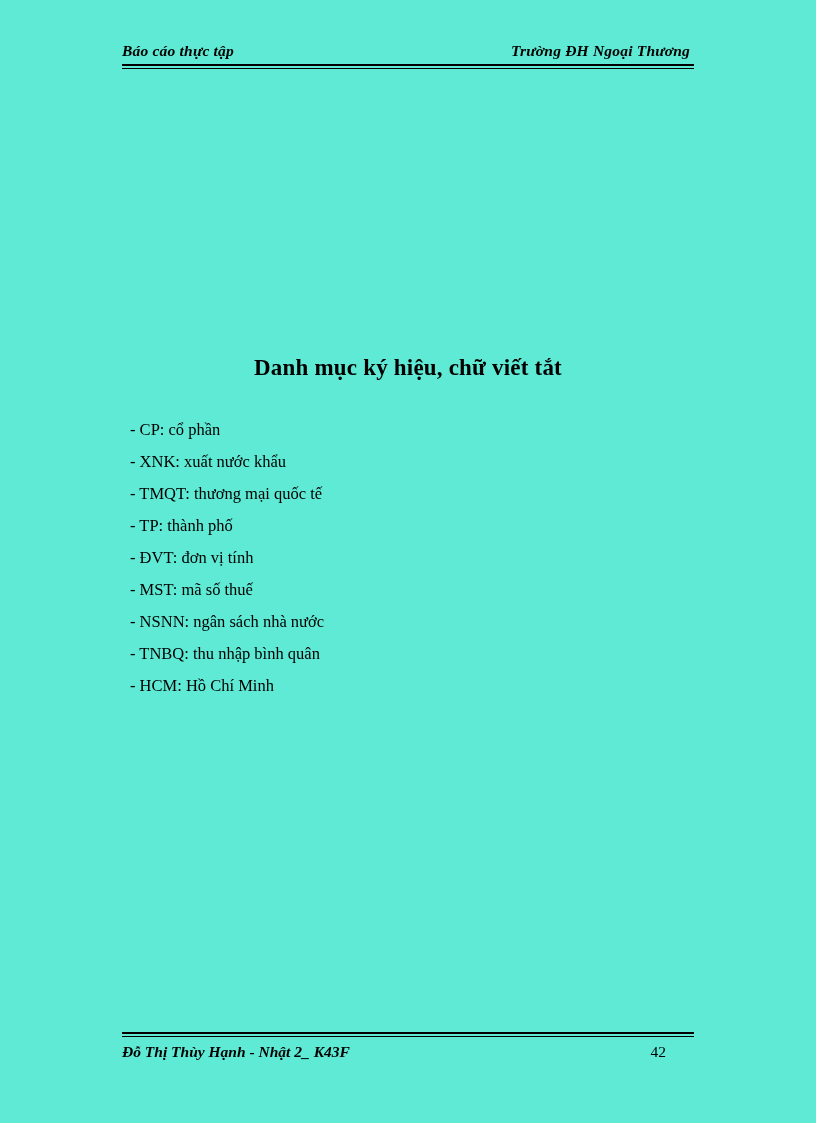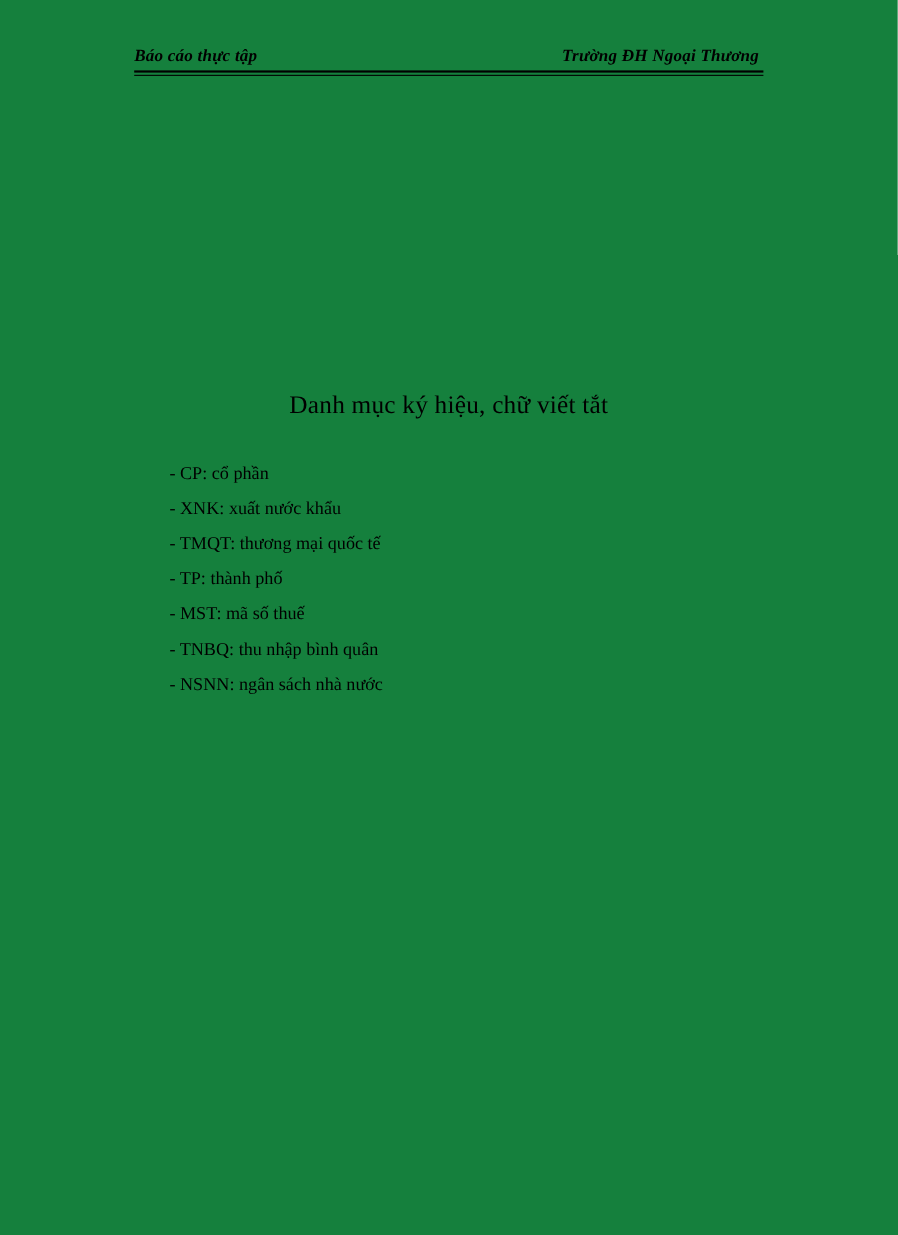"Báo cáo thực tập" .page { background: #15803d -> #5eead4 }
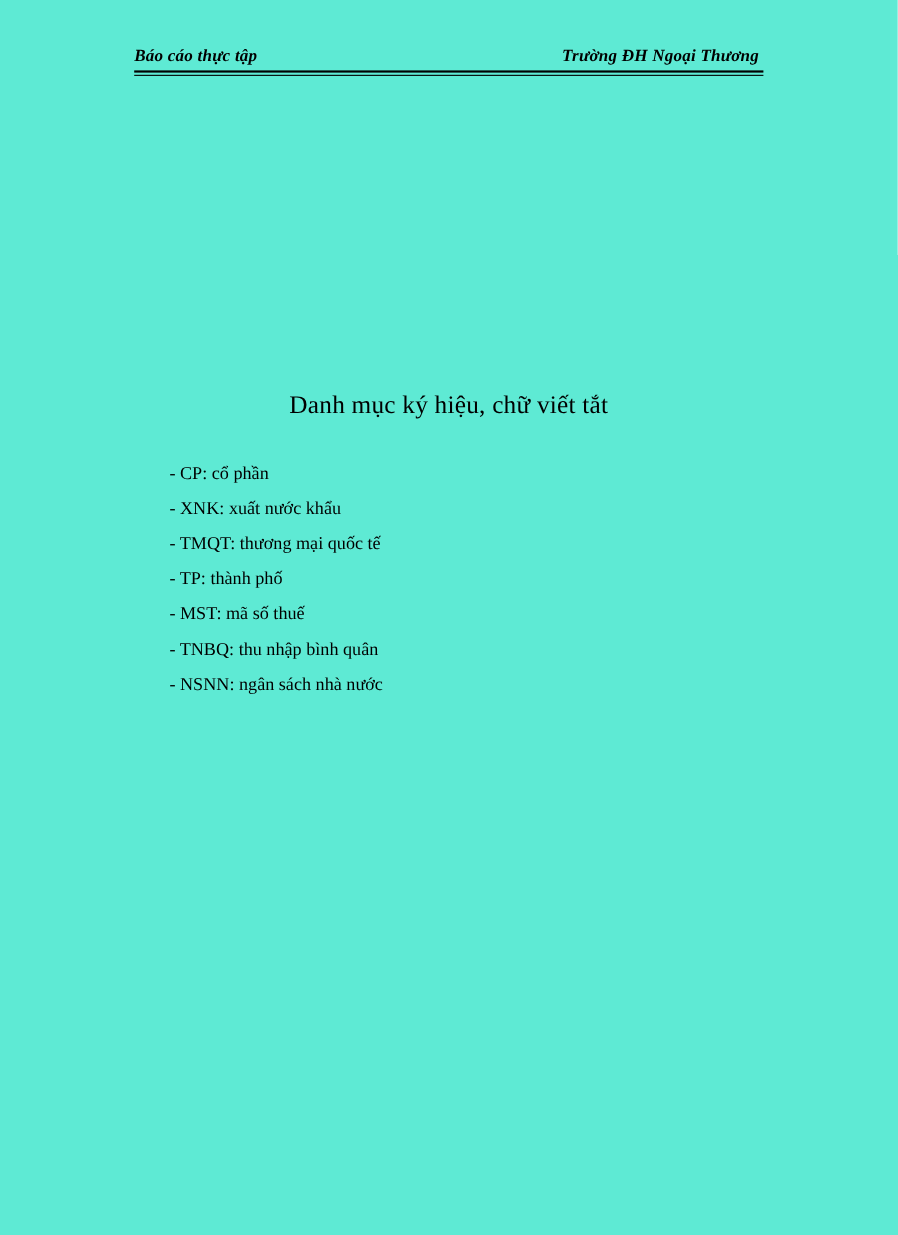"Danh mục ký hiệu, chữ" .doc-title { font-weight: normal -> bold }
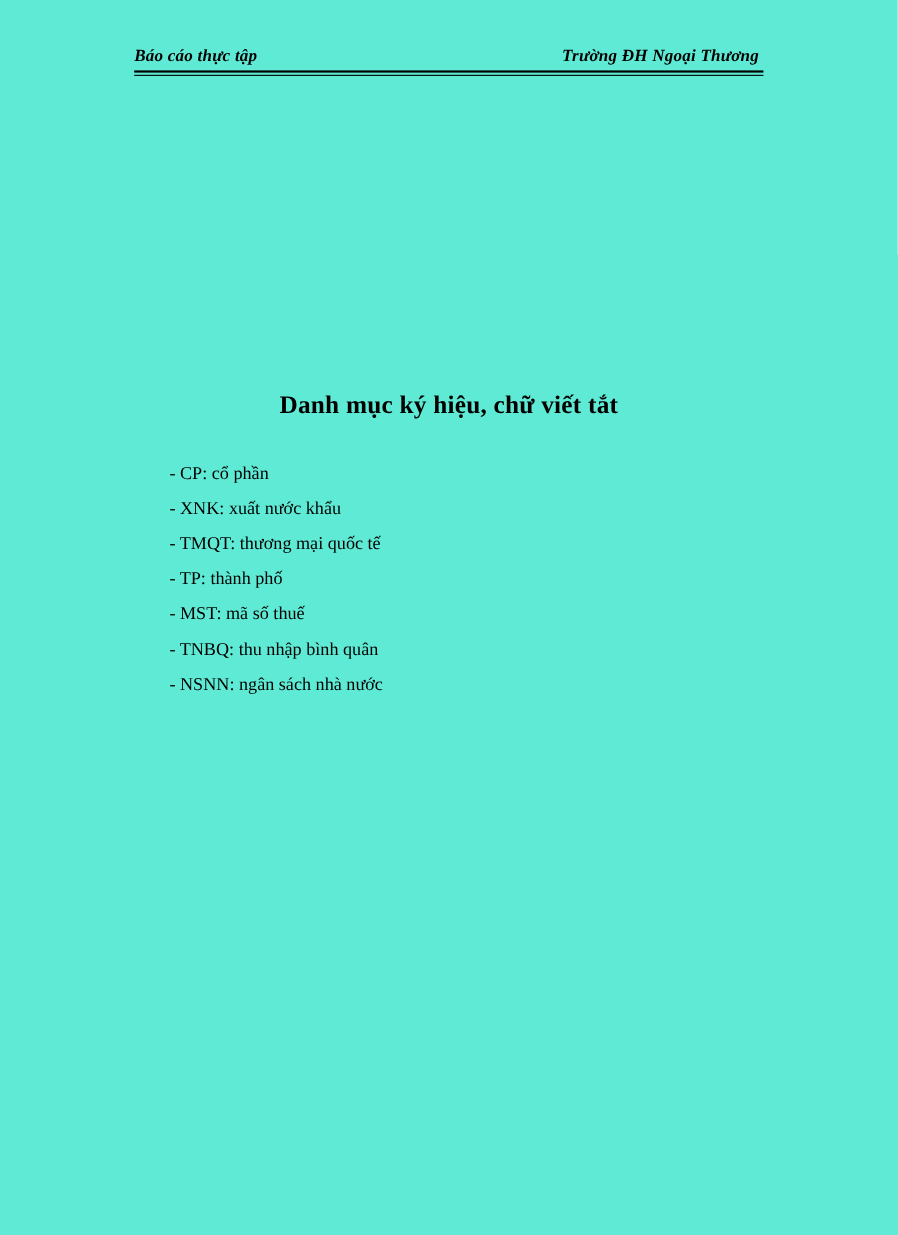"- CP: cổ phần" .abbr-list { left: 154px -> 130px }
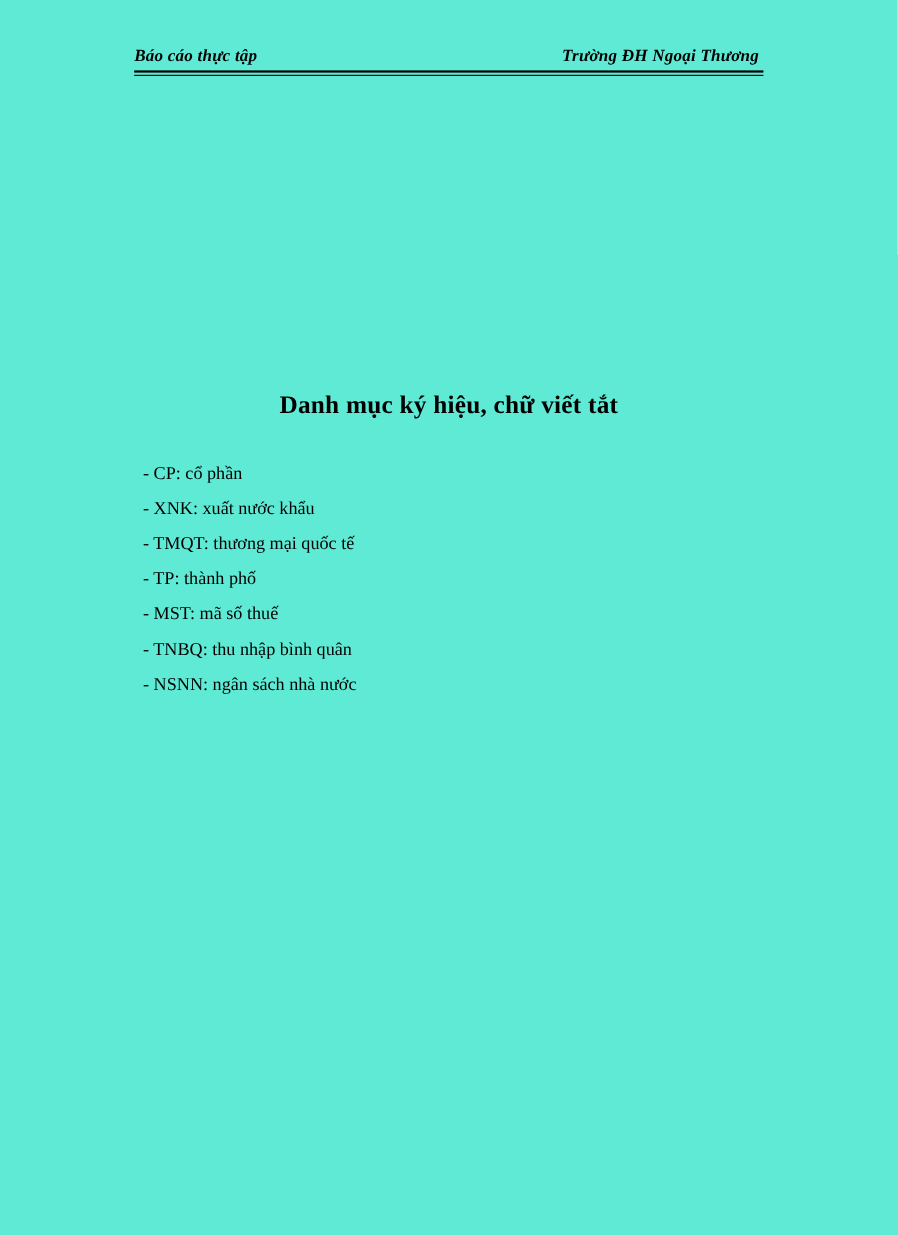"- ĐVT: đơn vị tính" div.abbr-item { html: none -> <div>- ĐVT: đơn vị tính</div> }
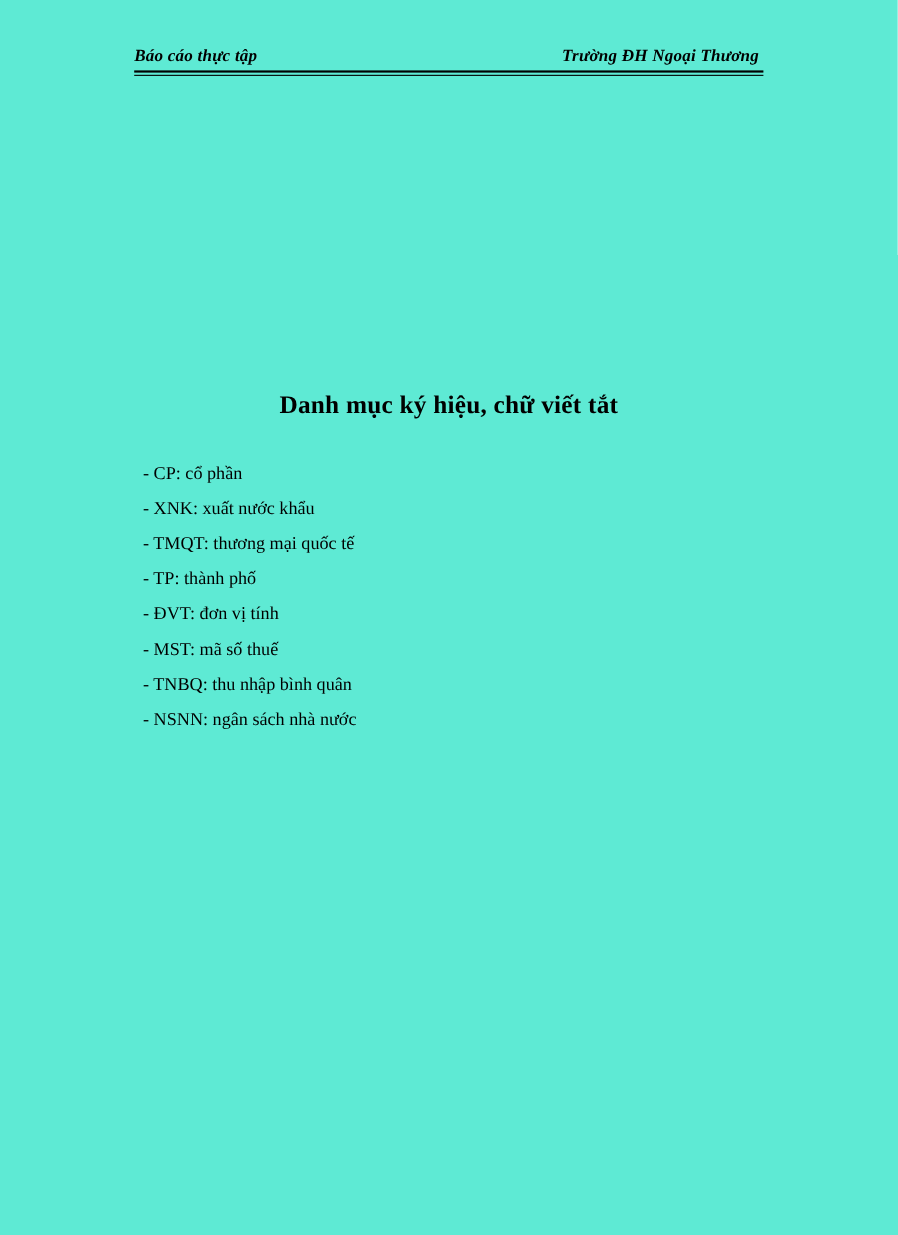"- TNBQ: thu nhập bình" div.abbr-item { order: before "- NSNN: ngân sách nhà" -> after "- NSNN: ngân sách nhà" }
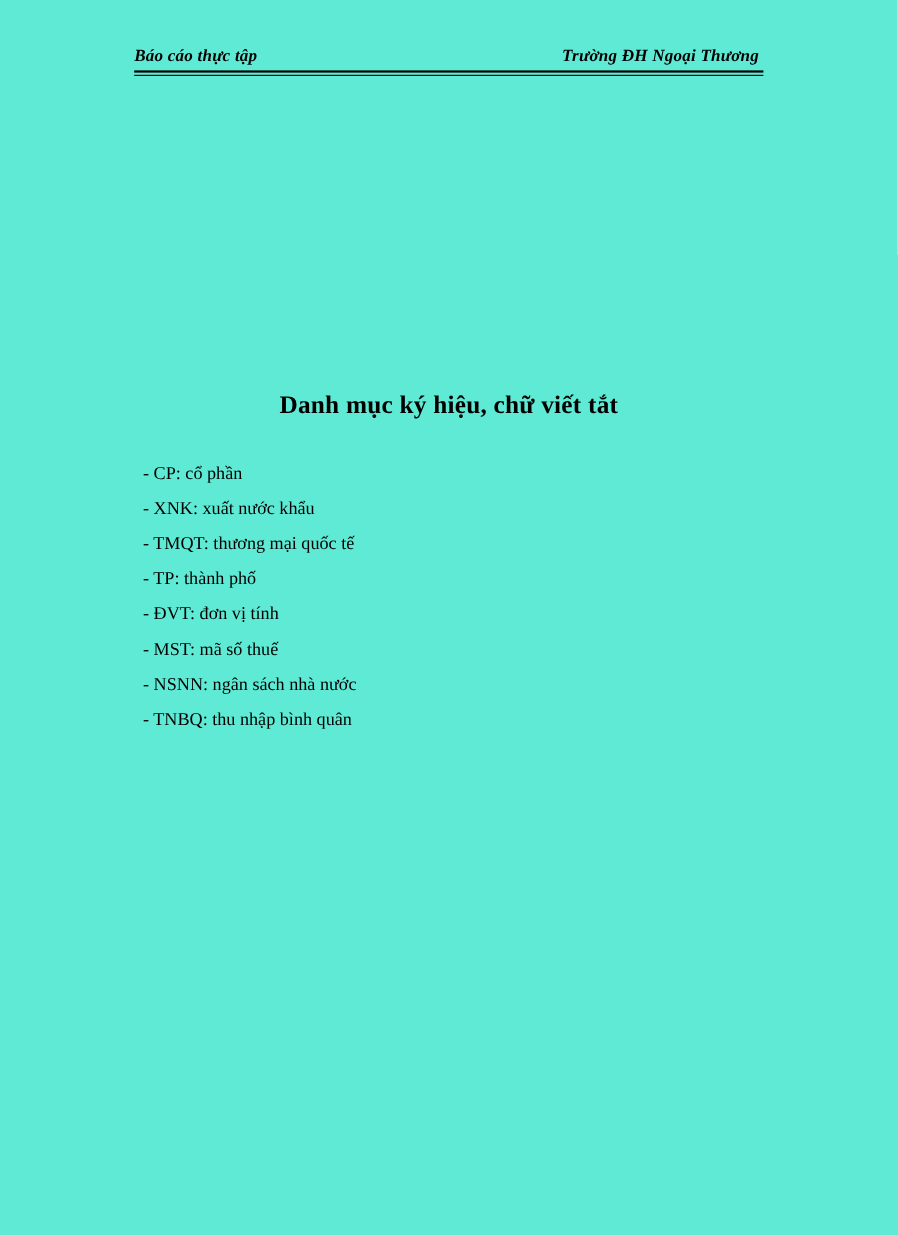"- HCM: Hồ Chí Minh" div.abbr-item { html: none -> <div>- HCM: Hồ Chí Minh</div> }
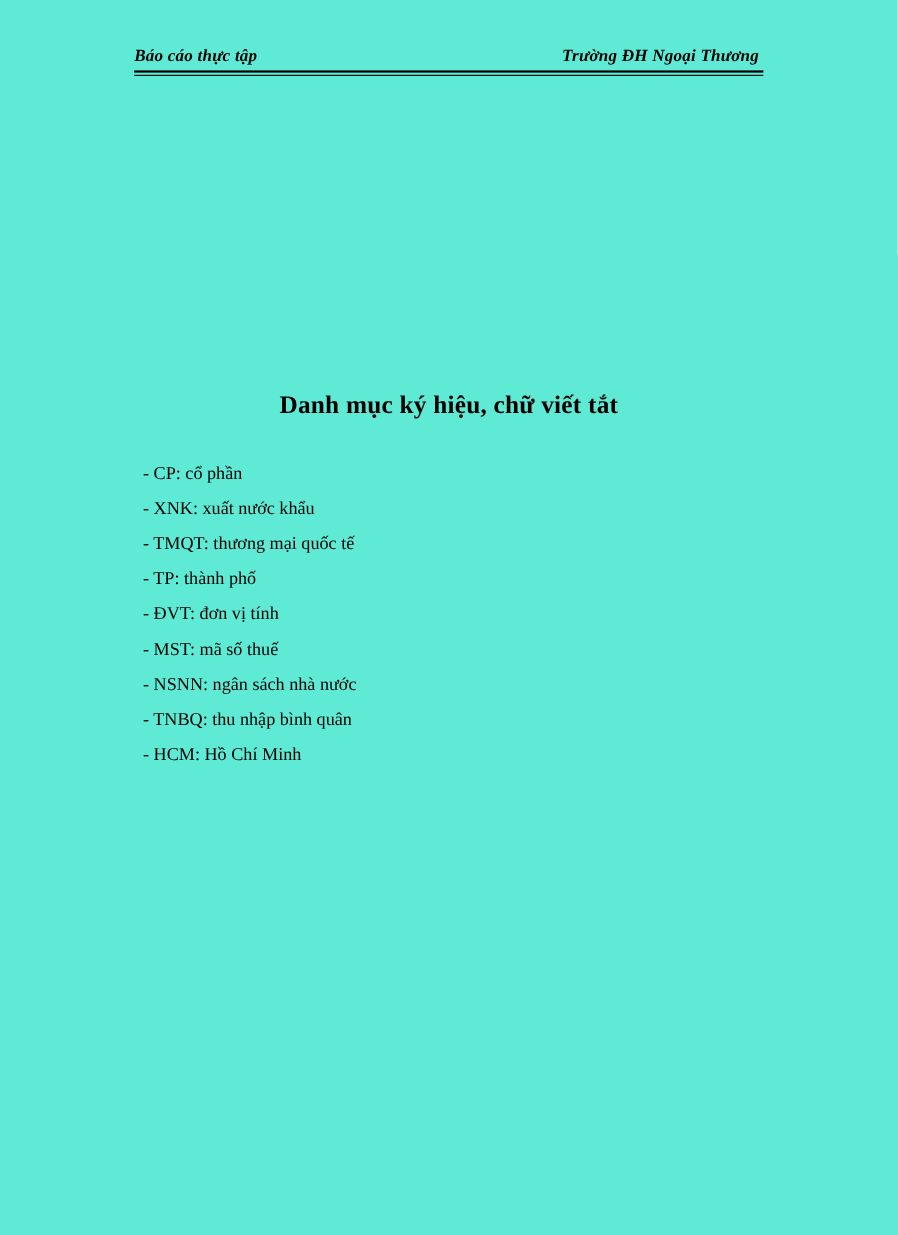"Đỗ Thị Thùy Hạnh -" div.footer { html: none -> <div> <div></div> <div> <span>Đỗ Thị Thùy Hạnh - Nhật 2_ K43F</span> <span>42</span> </div> </div> }
